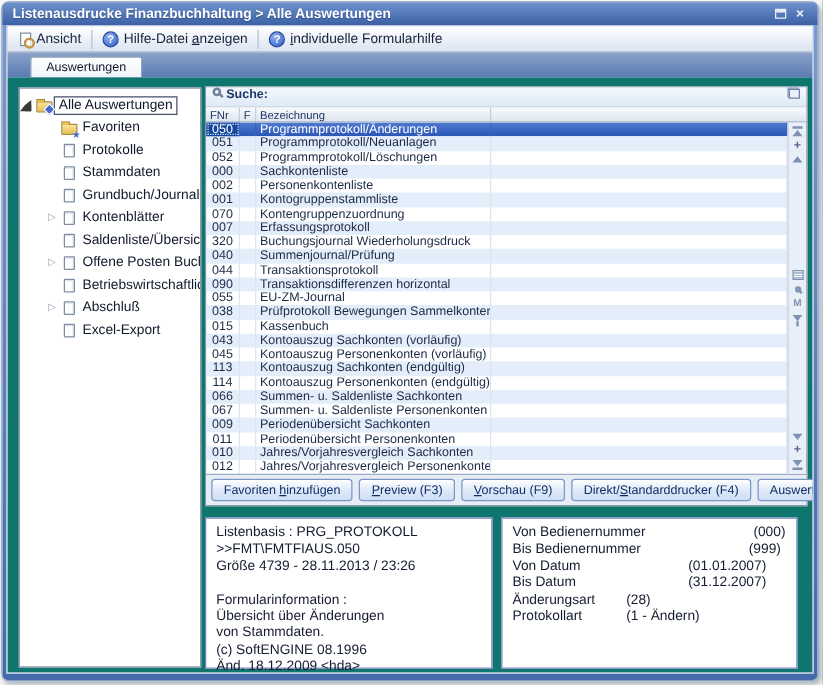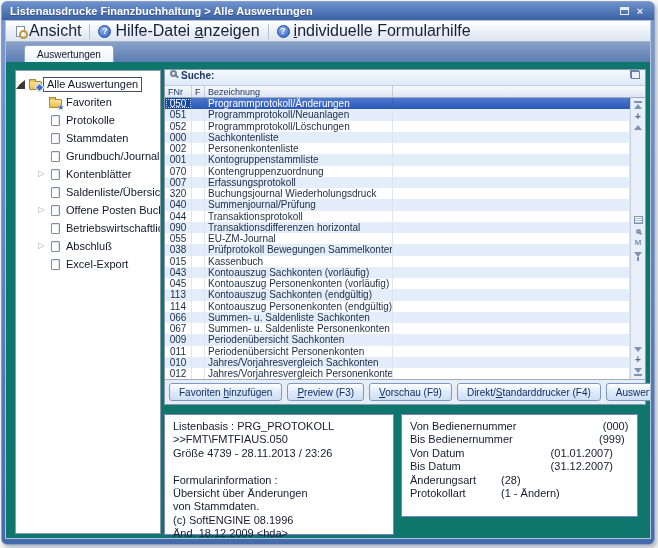"Ansicht" .tb-item { font-size: 16px -> 11px }
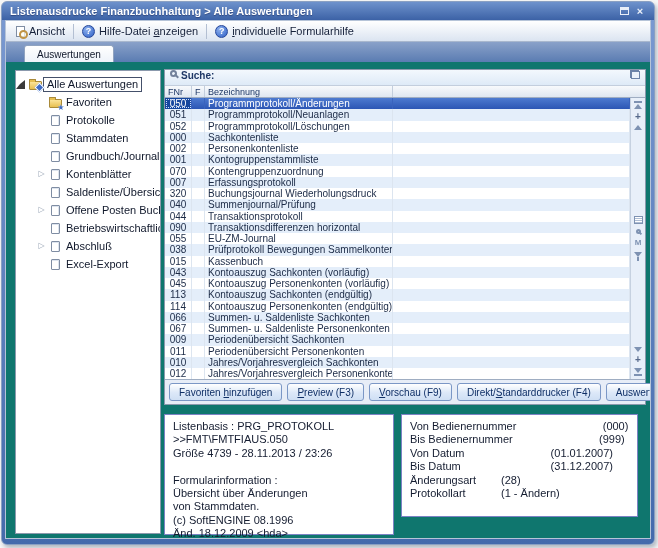"Von Bedienernummer" .params-panel { height: 103px -> 121px }
